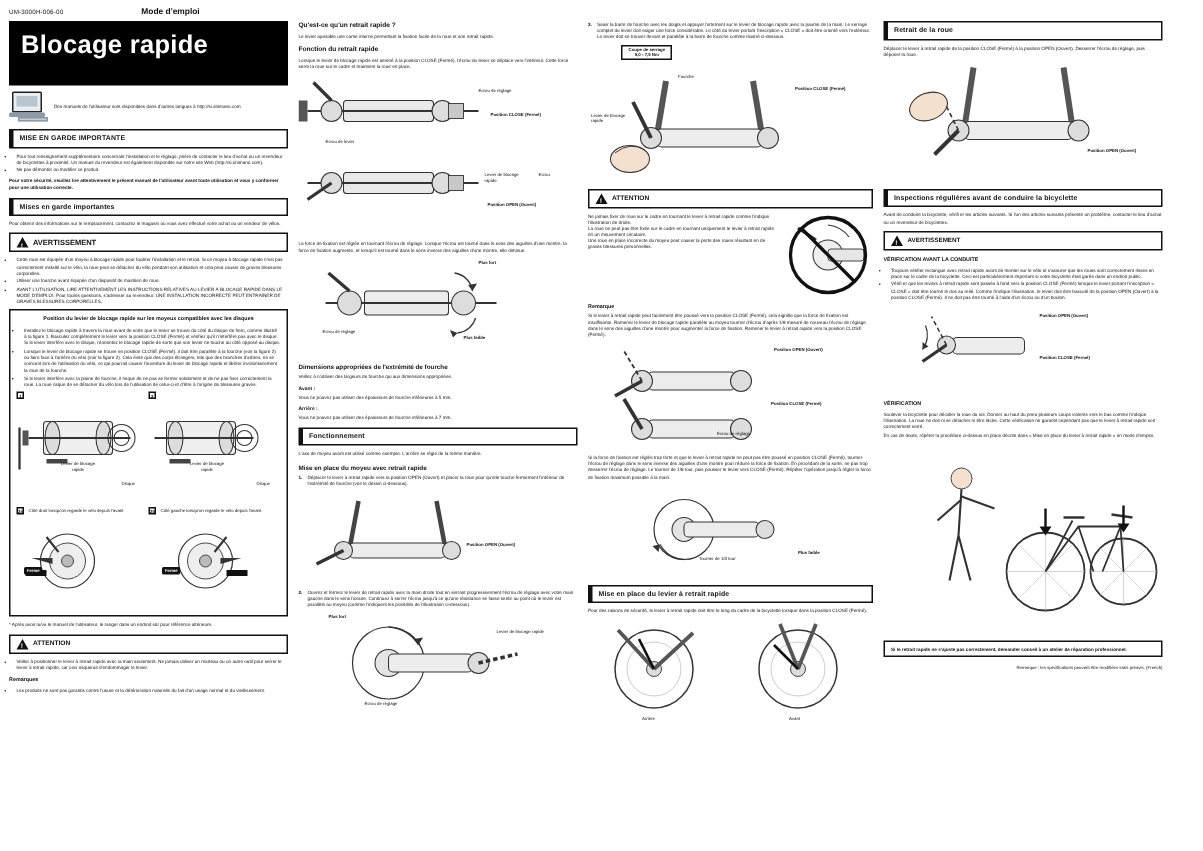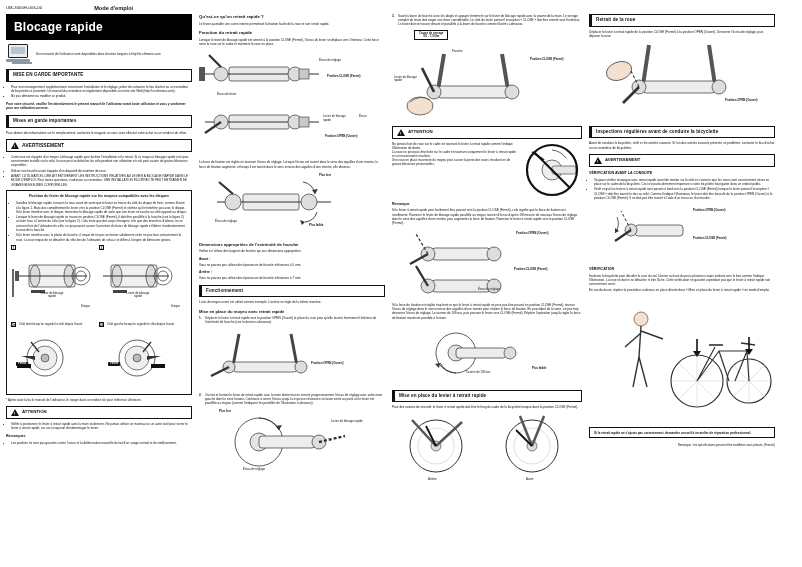"Blocage rapide" .title-box { font-size: 12px -> 17px; padding: 5px 8px 5px 8px -> 5px 8px 15px 8px }
